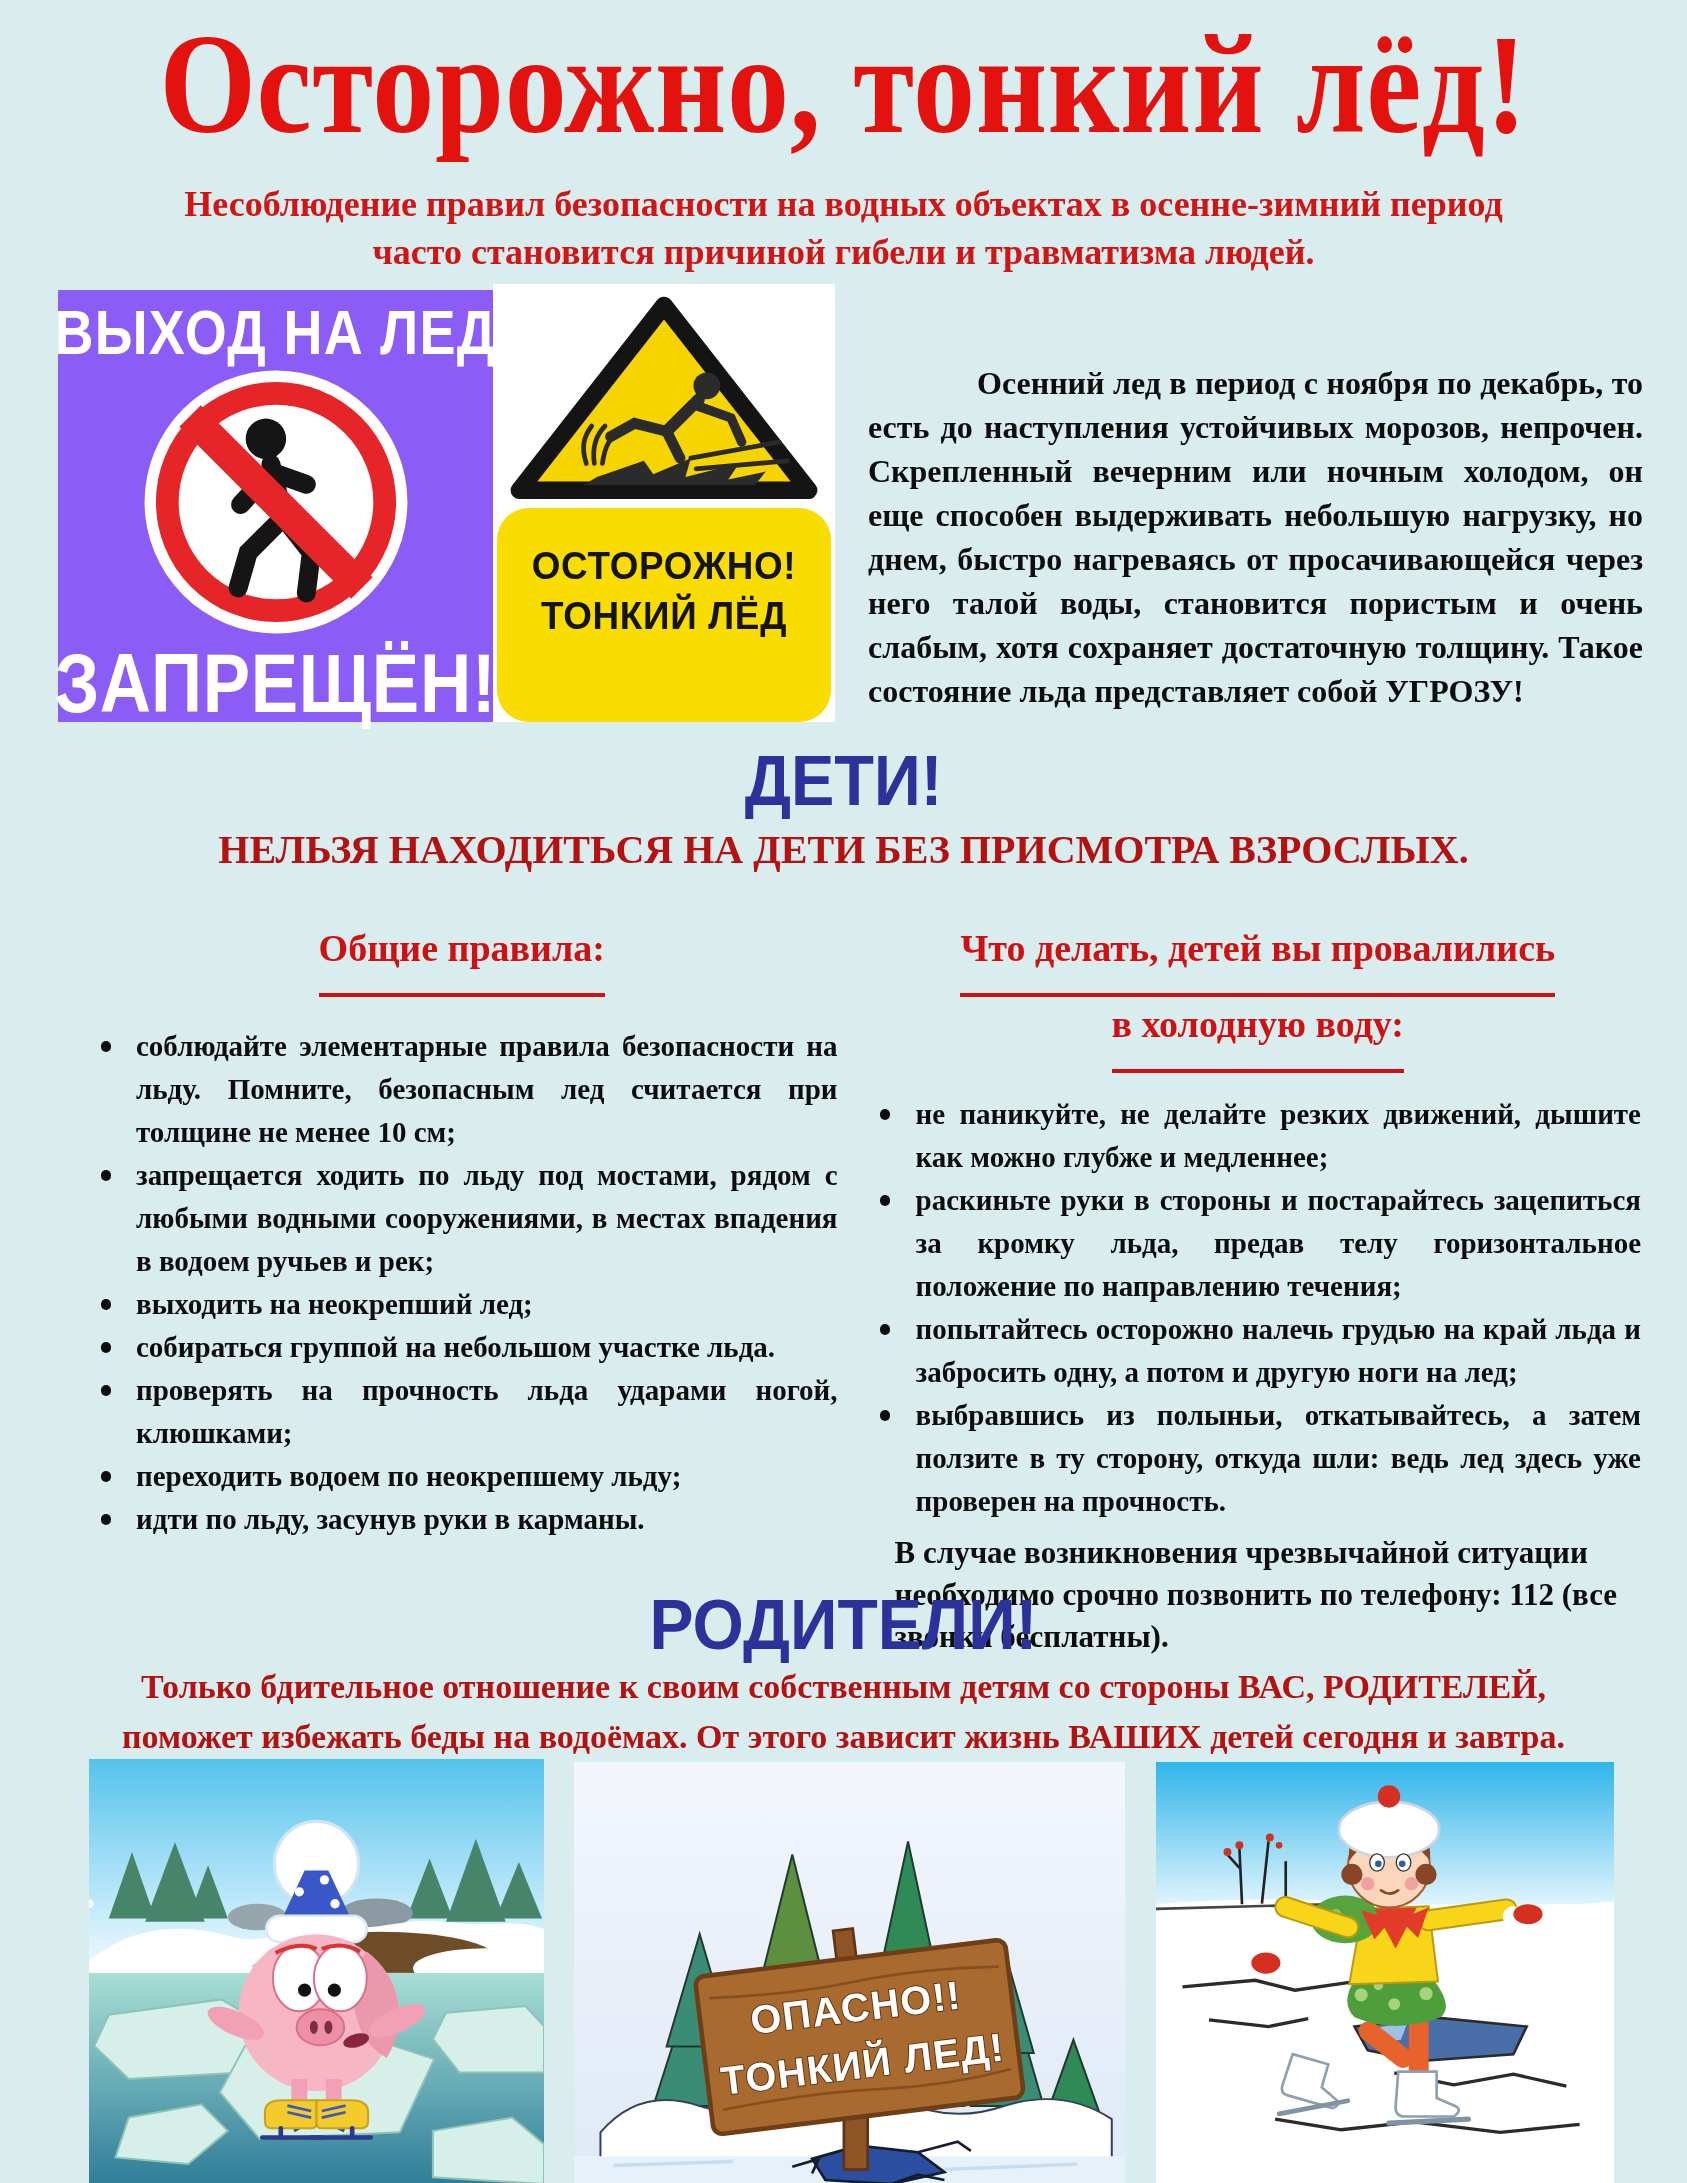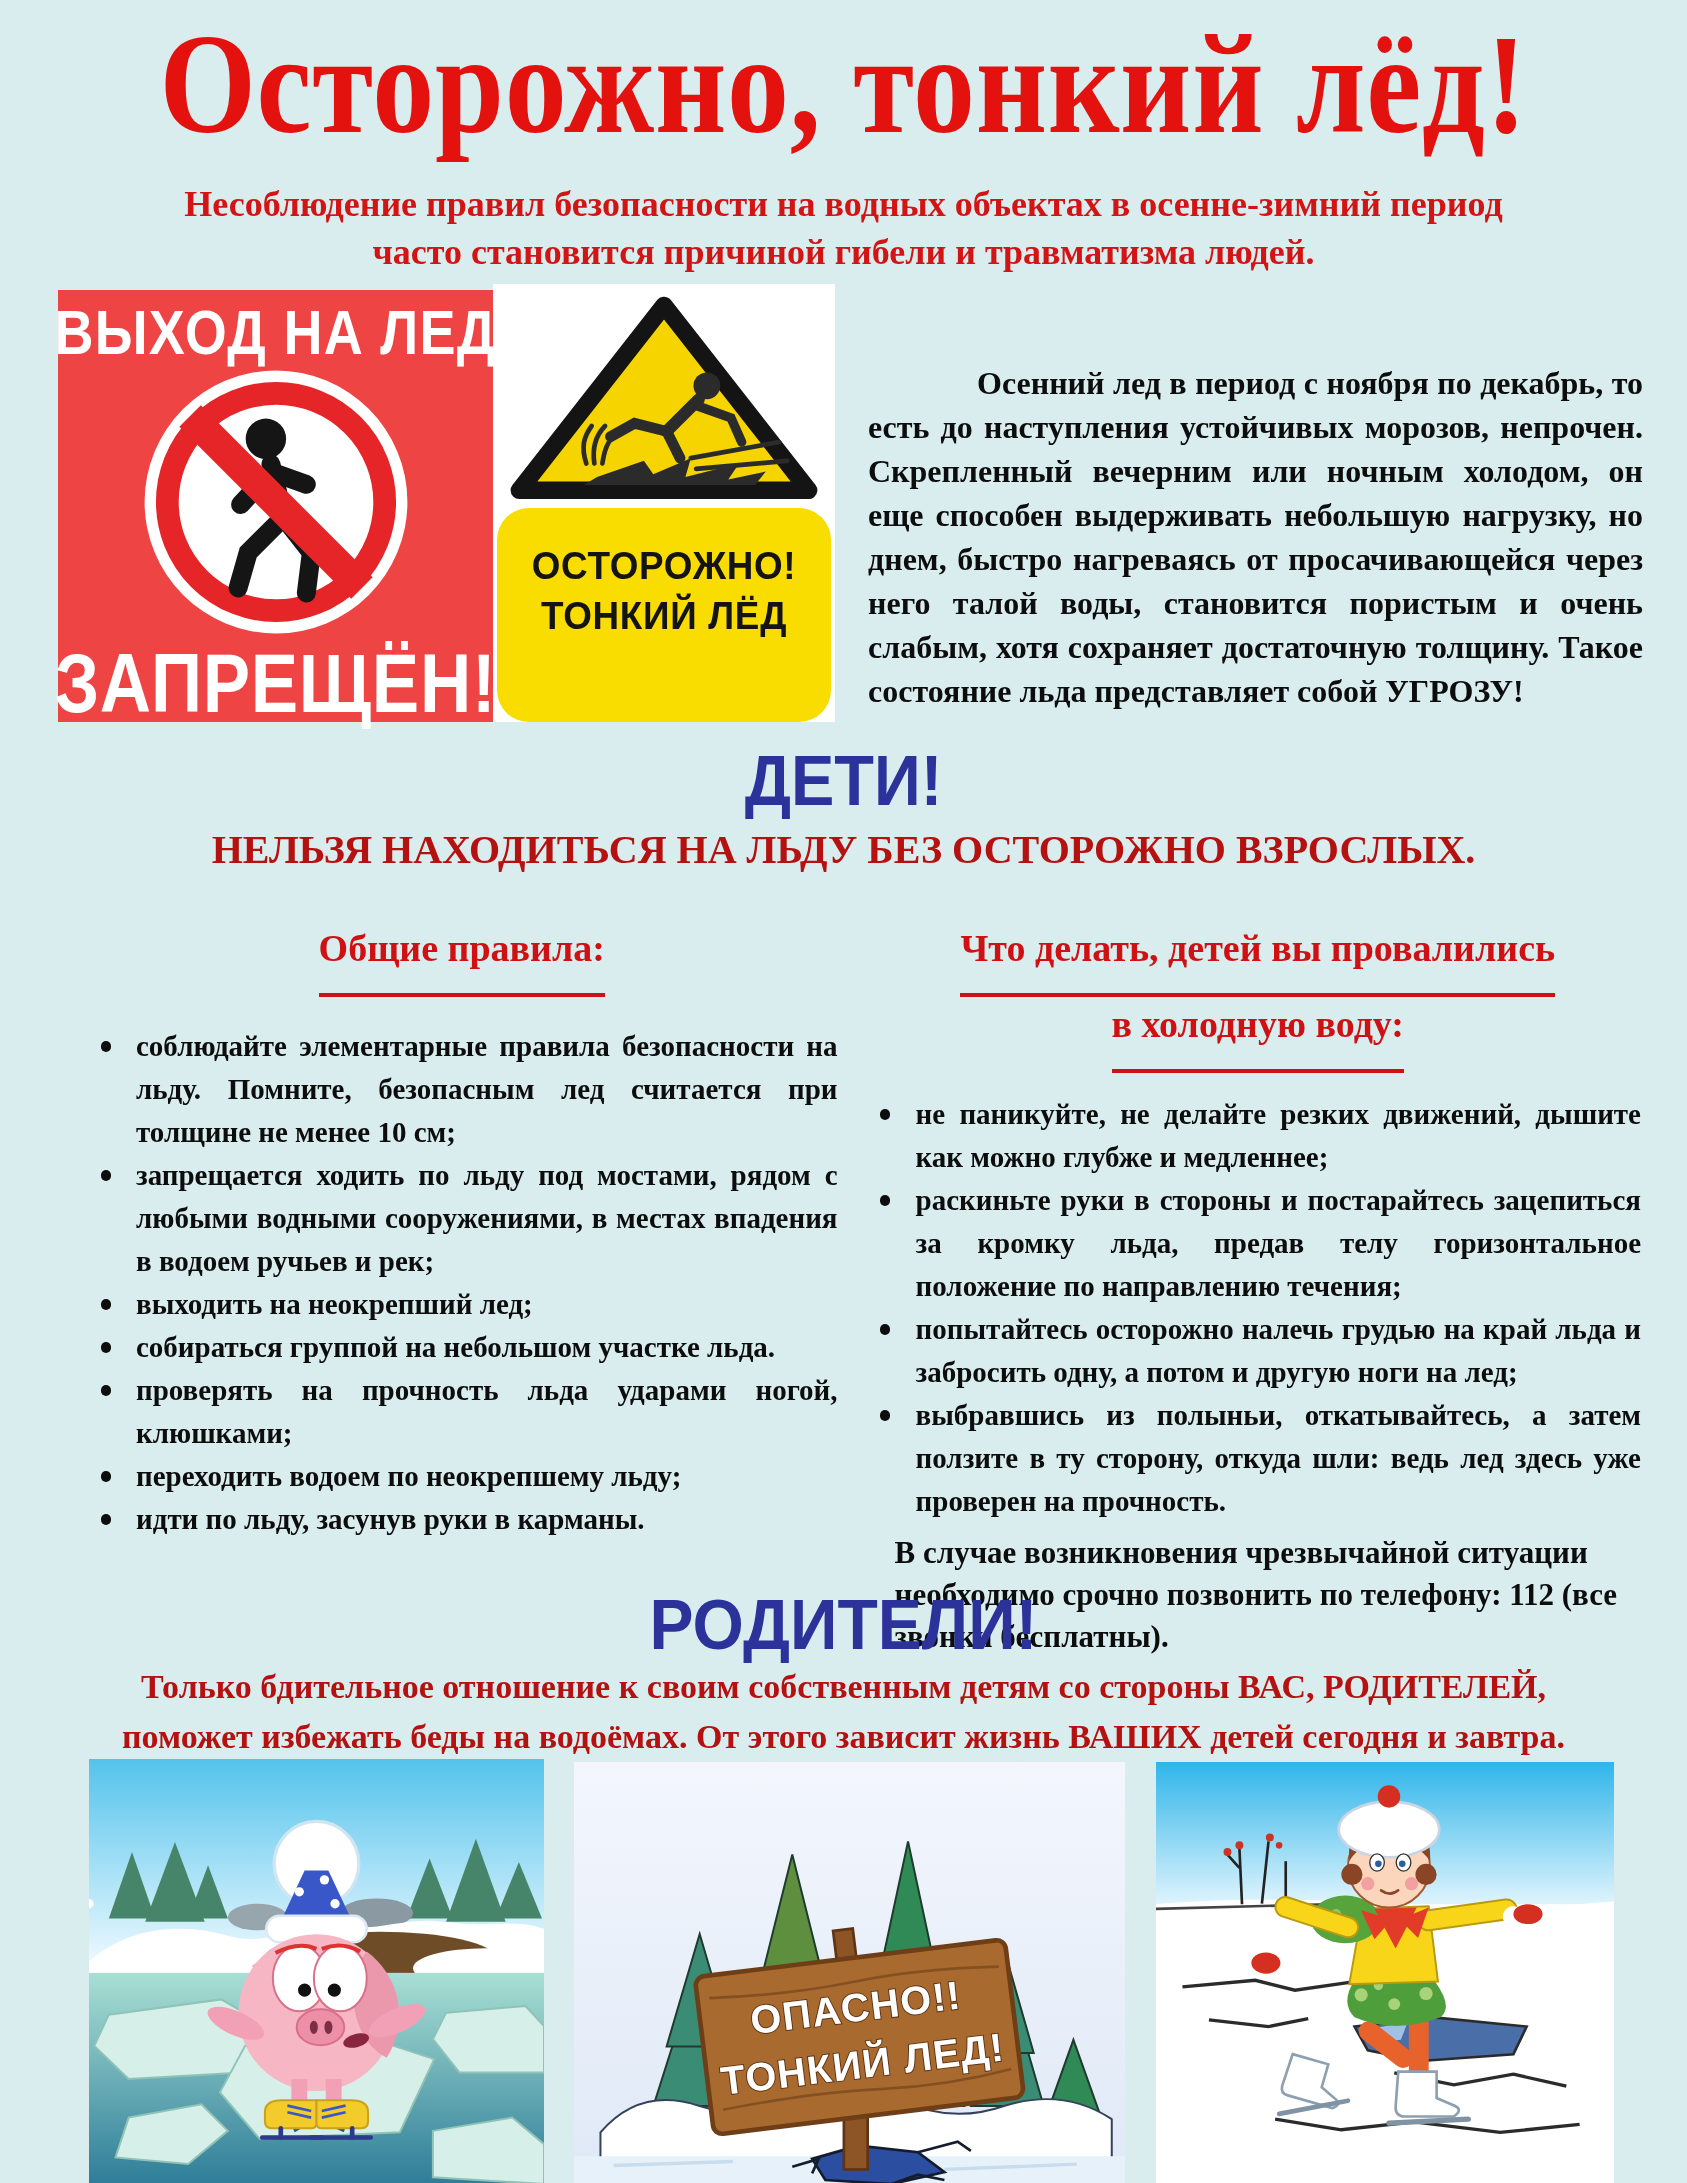"ВЫХОД НА ЛЕД" .sign-no-entry { background: #ef4444 -> #8b5cf6 }
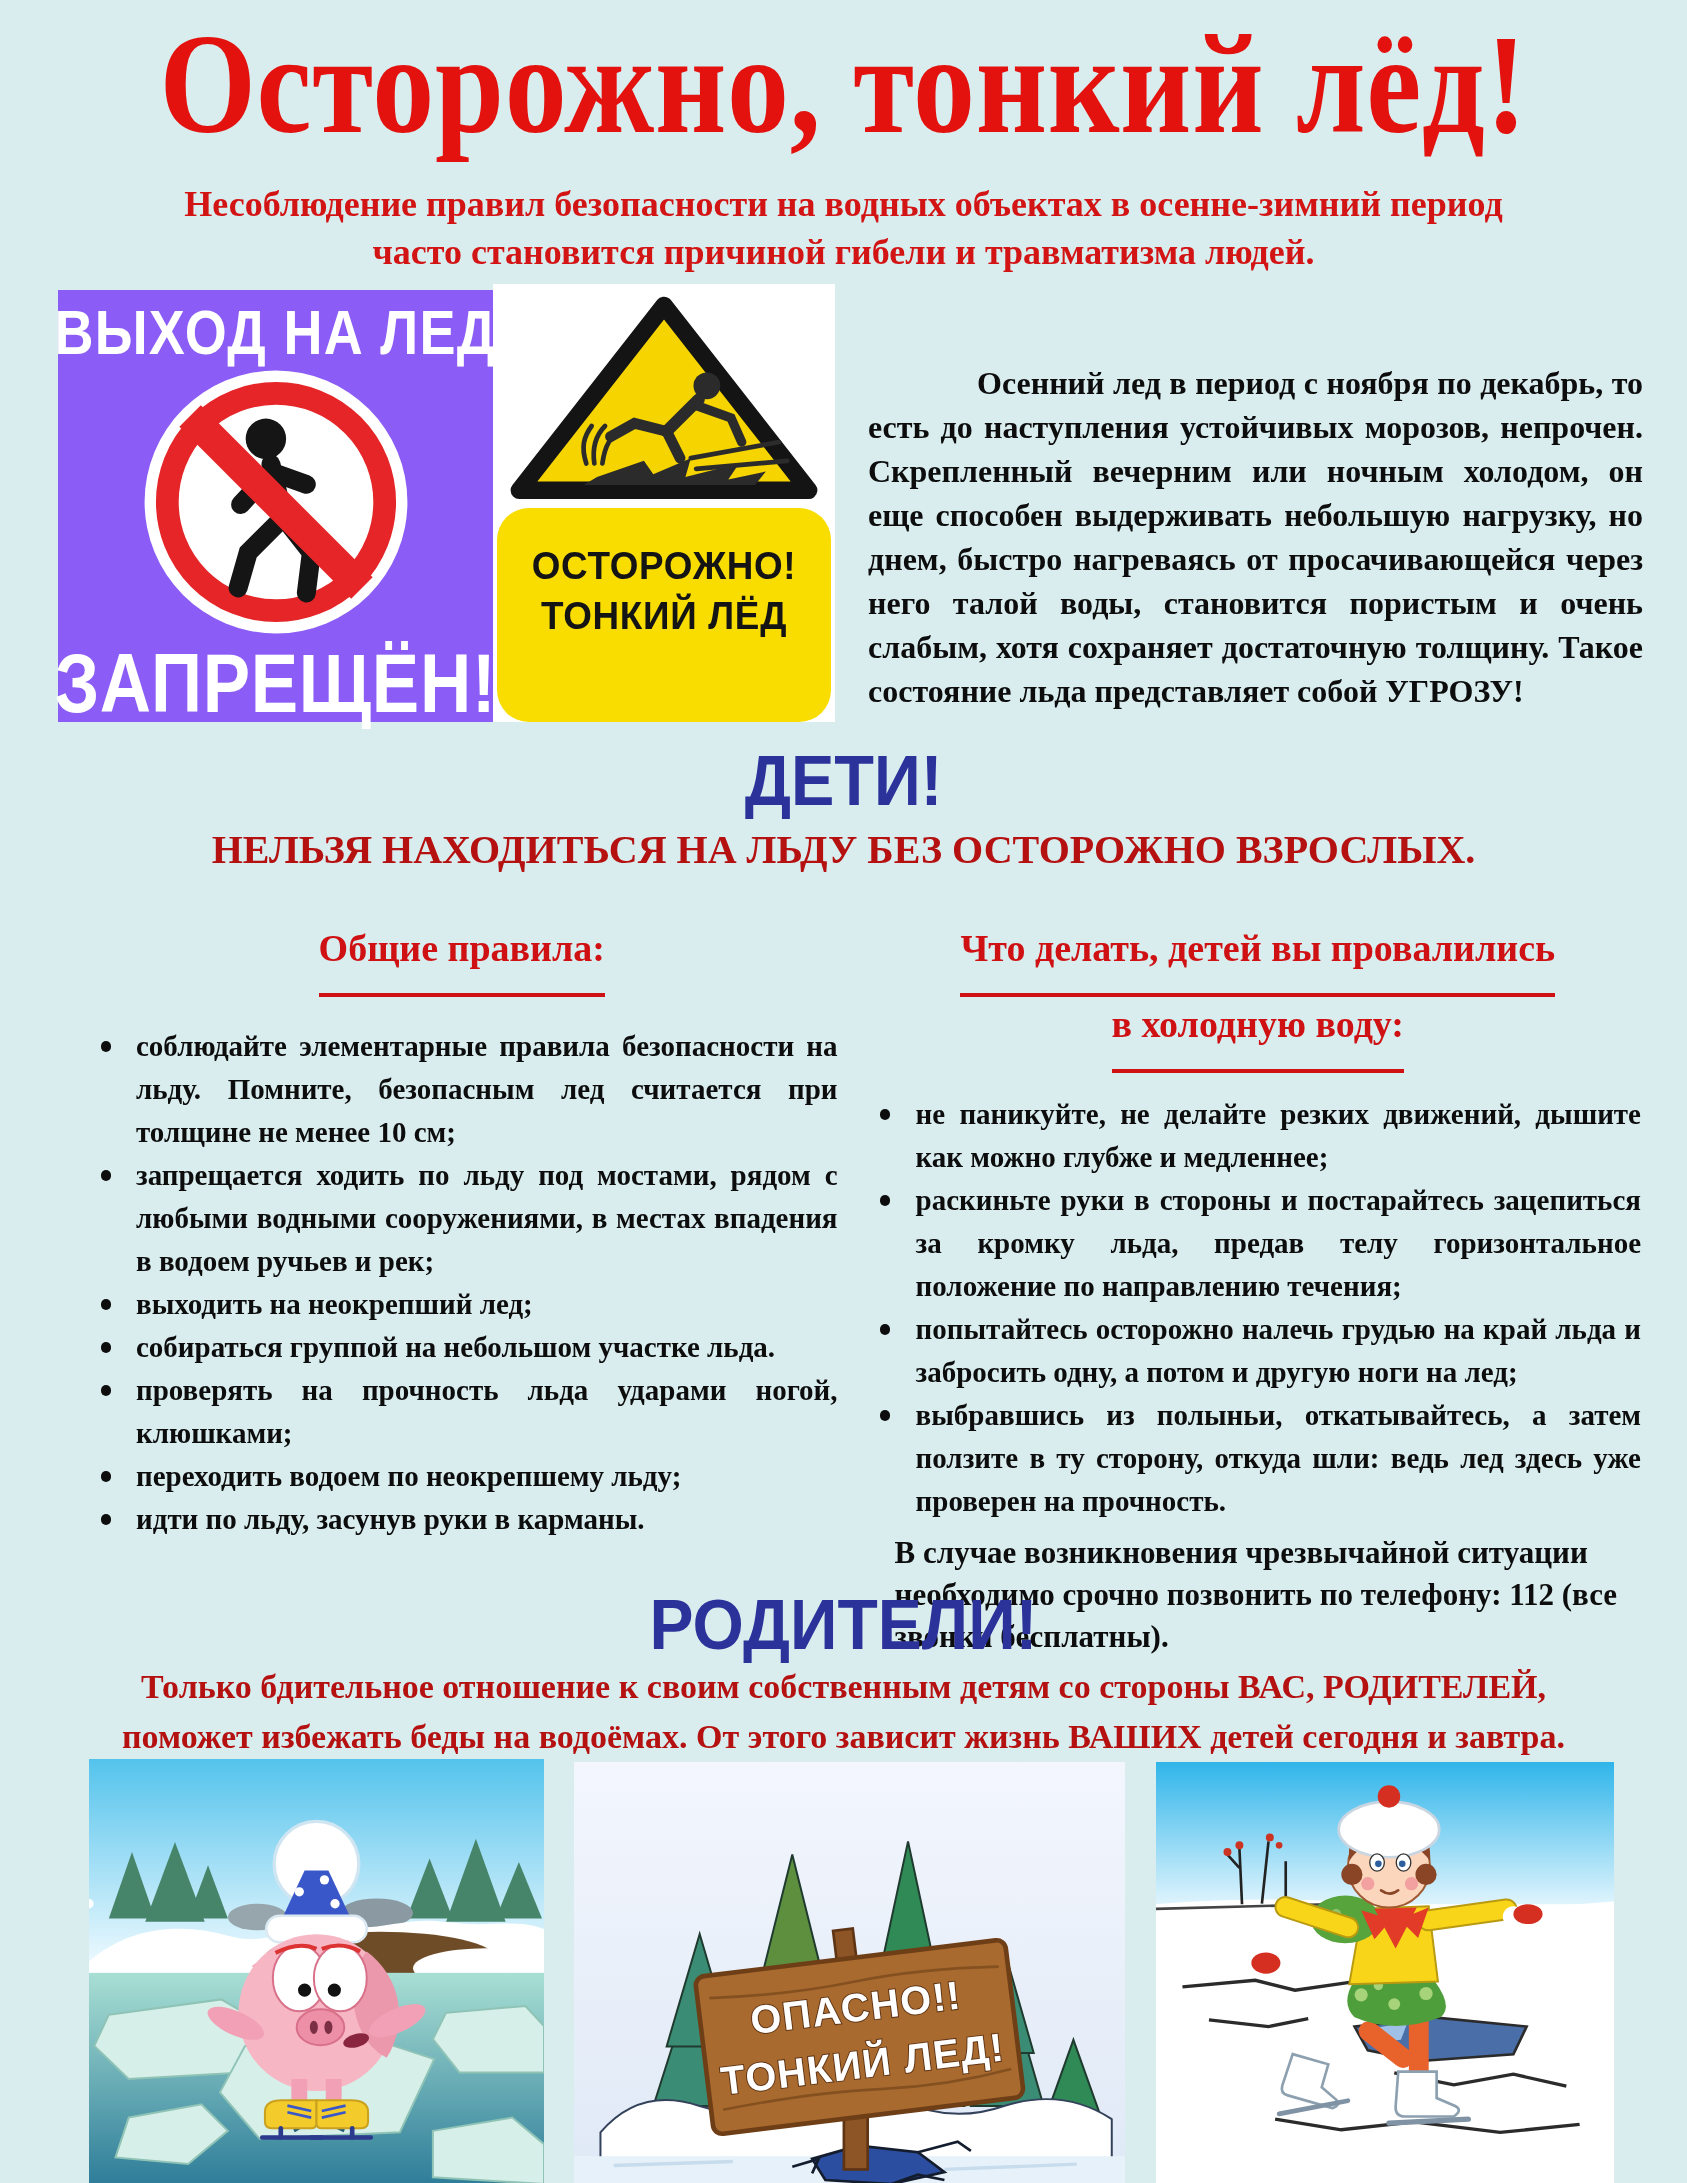"НЕЛЬЗЯ НАХОДИТЬСЯ НА ЛЬДУ БЕЗ" div.kids-warning { text: ЛЬДУ БЕЗ ОСТОРОЖНО -> ДЕТИ БЕЗ ПРИСМОТРА }
